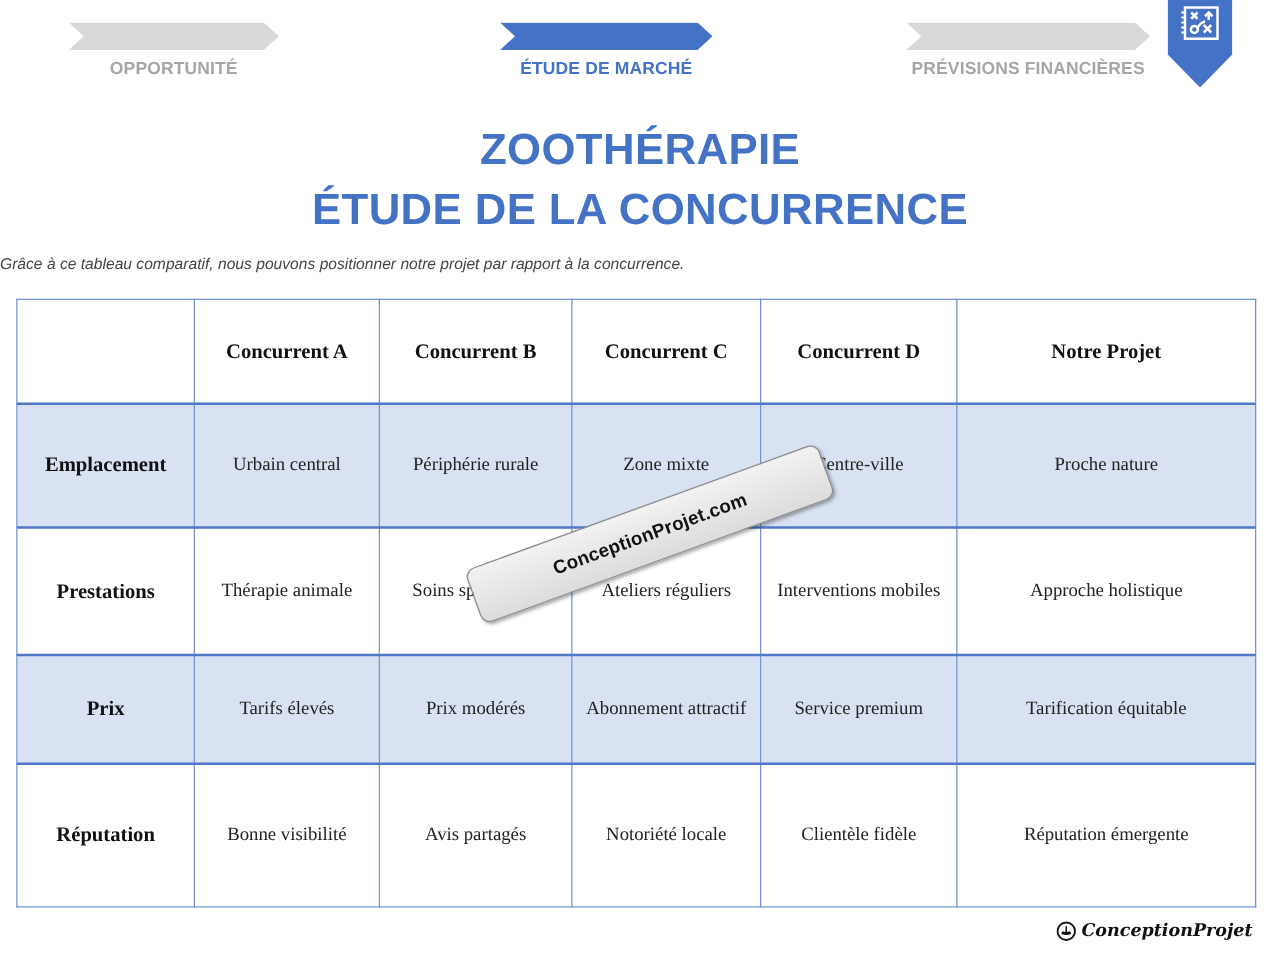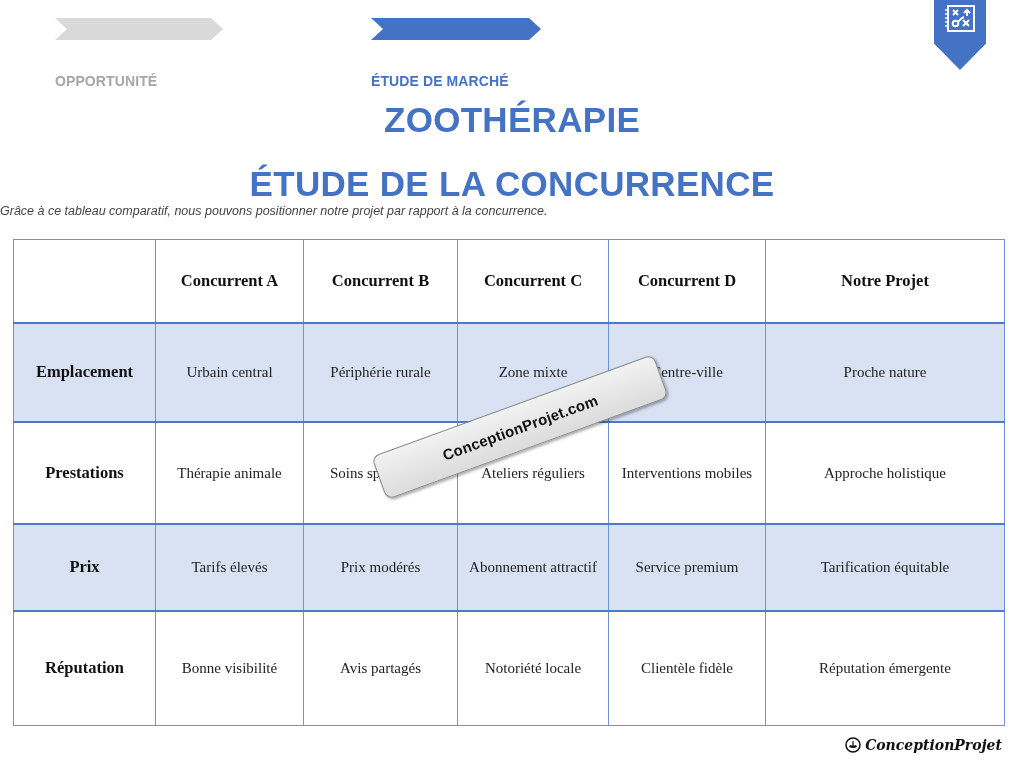"OPPORTUNITÉ" .step .label { margin-top: 27px -> none; text-align: none -> center }
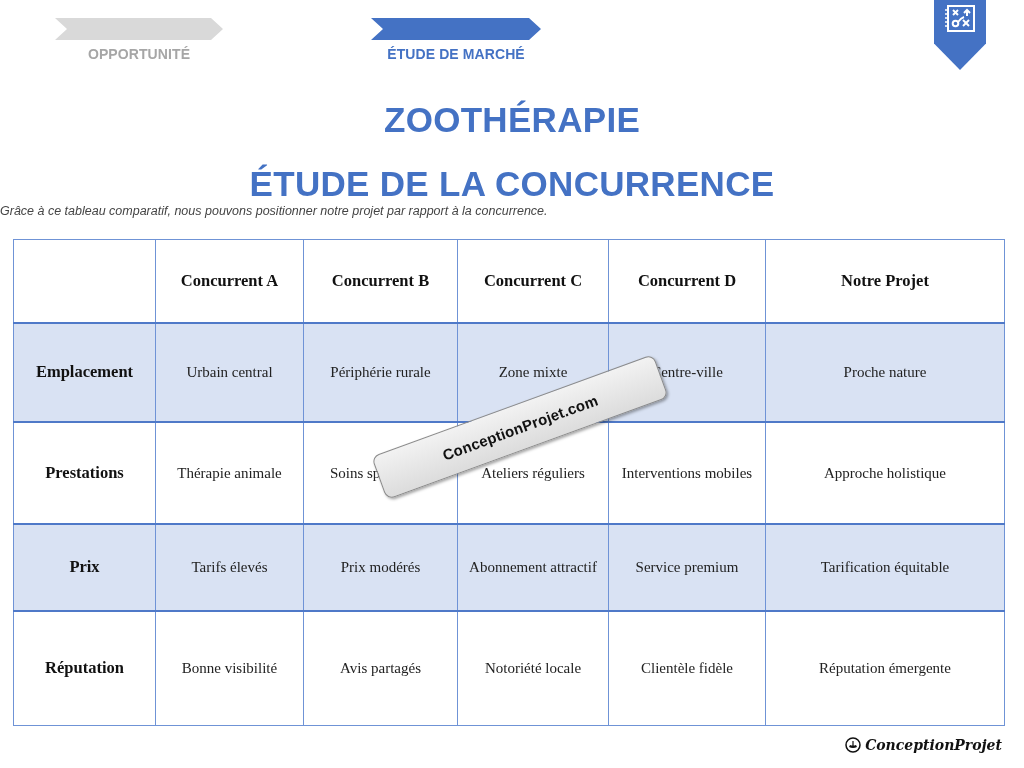"ÉTUDE DE MARCHÉ" div.step { left: 316px -> 345px }
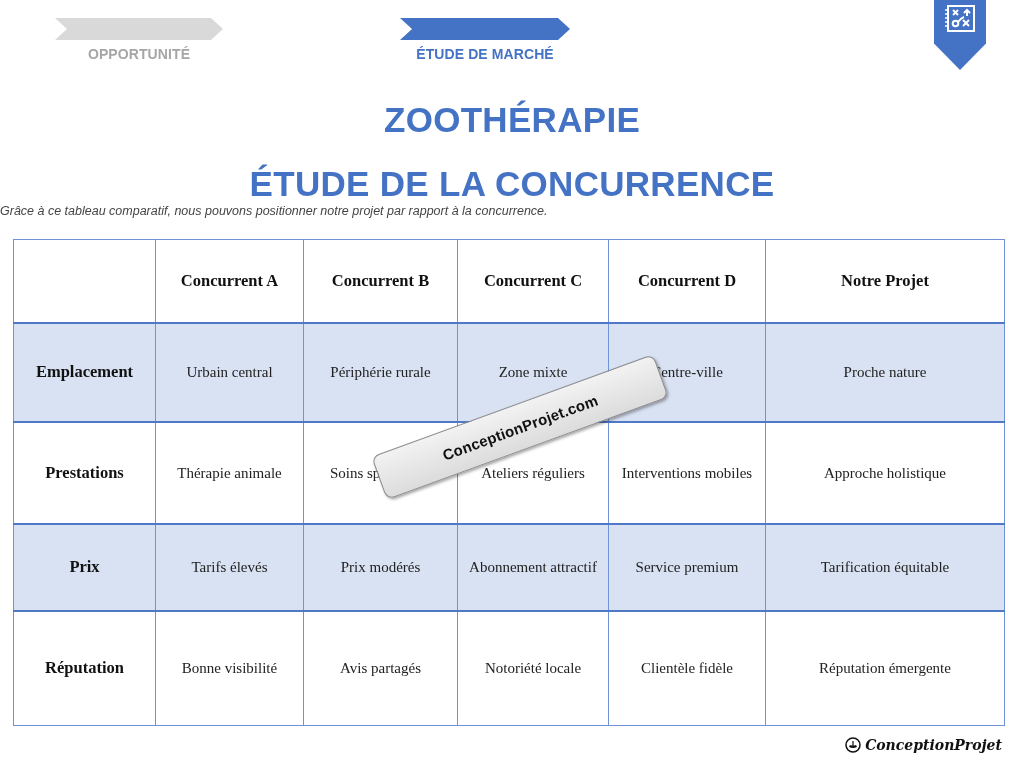"PRÉVISIONS FINANCIÈRES" div.step { html: none -> <div> <div></div> <div>PRÉVISIONS FINANCIÈRES</div> </div> }
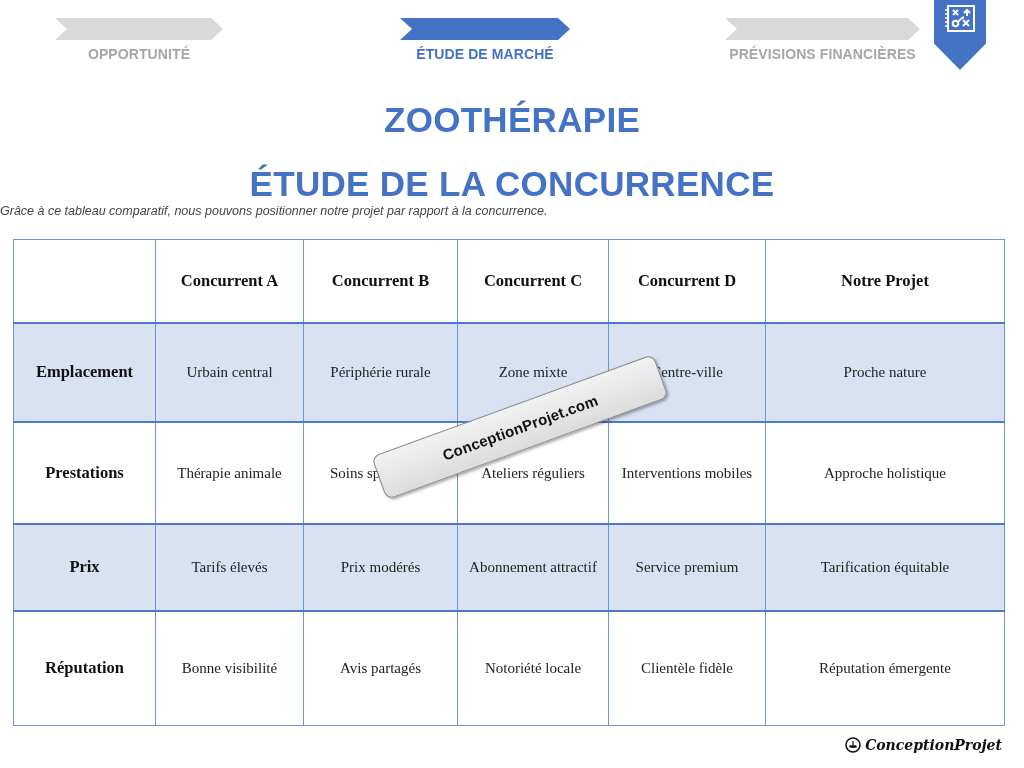"ÉTUDE DE LA CONCURRENCE" .title2 { top: 164px -> 148px }
